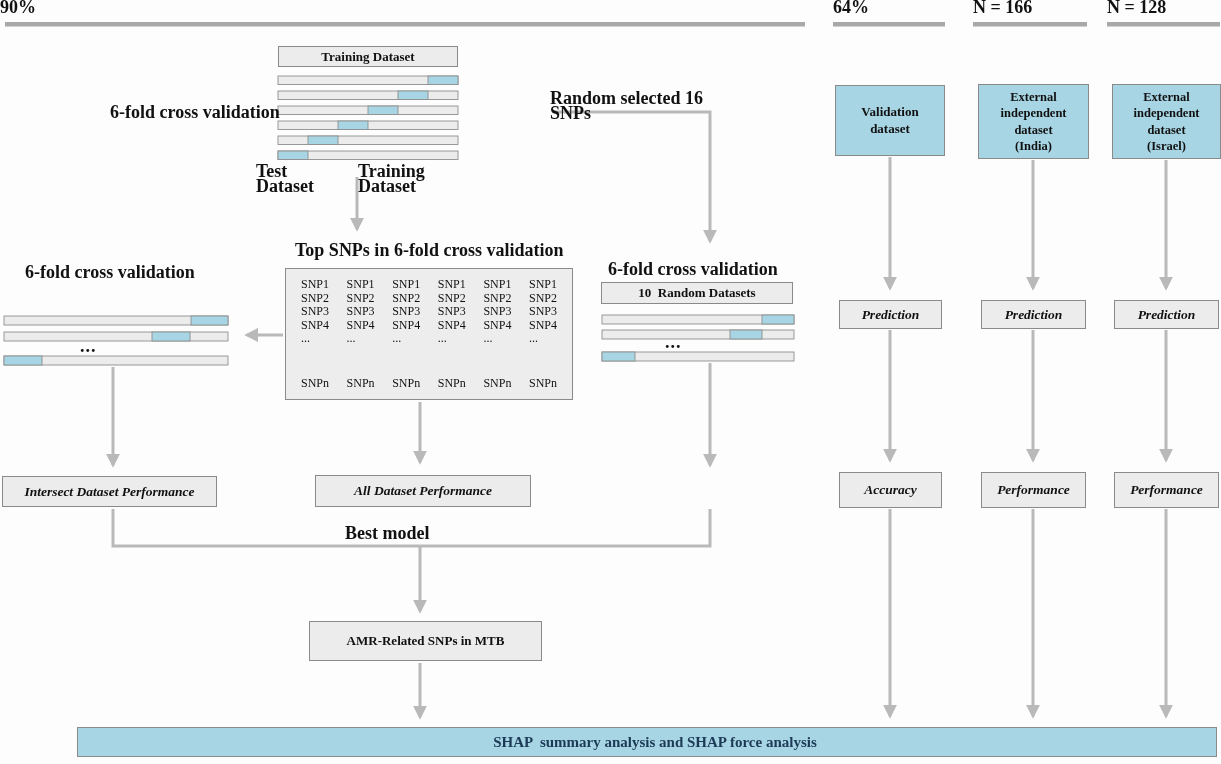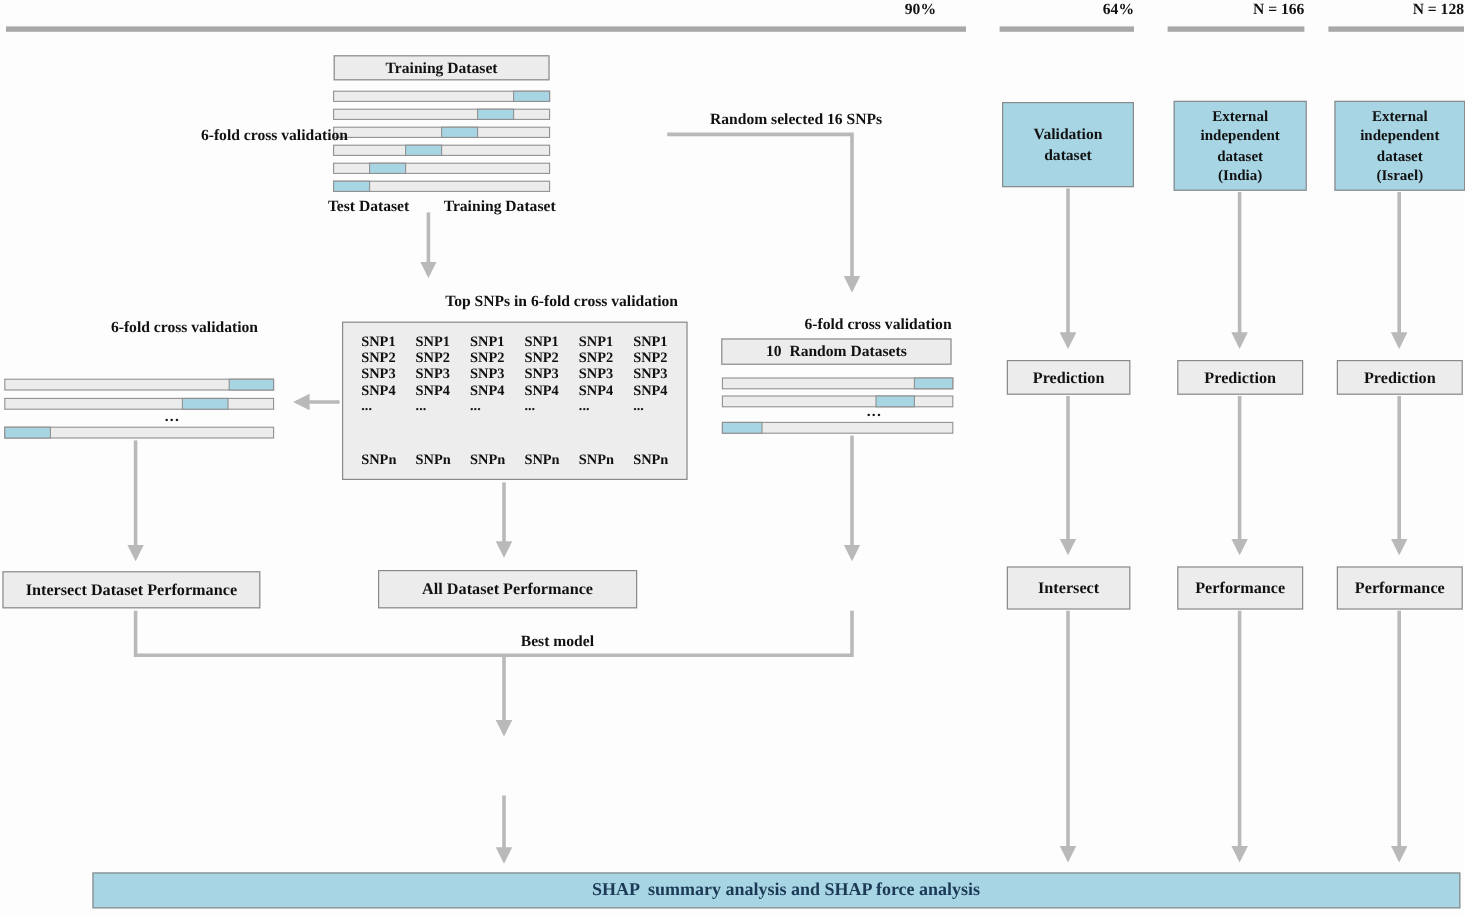"90%" .lbl { font-size: 13px -> 18px; text-align: right -> left }
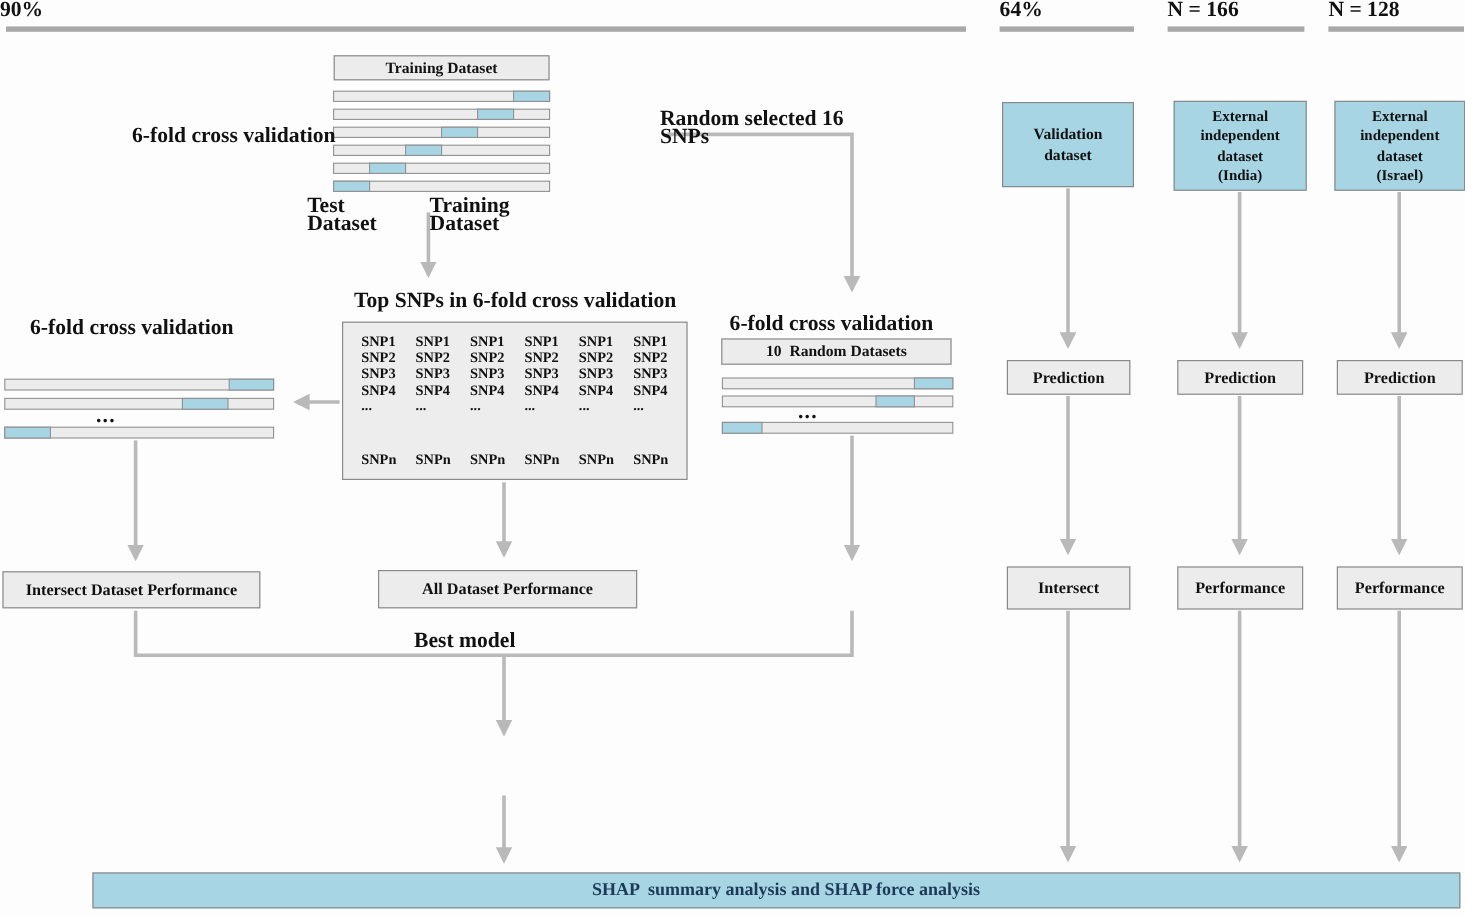"SNP1" .snp-col { font-weight: bold -> normal }
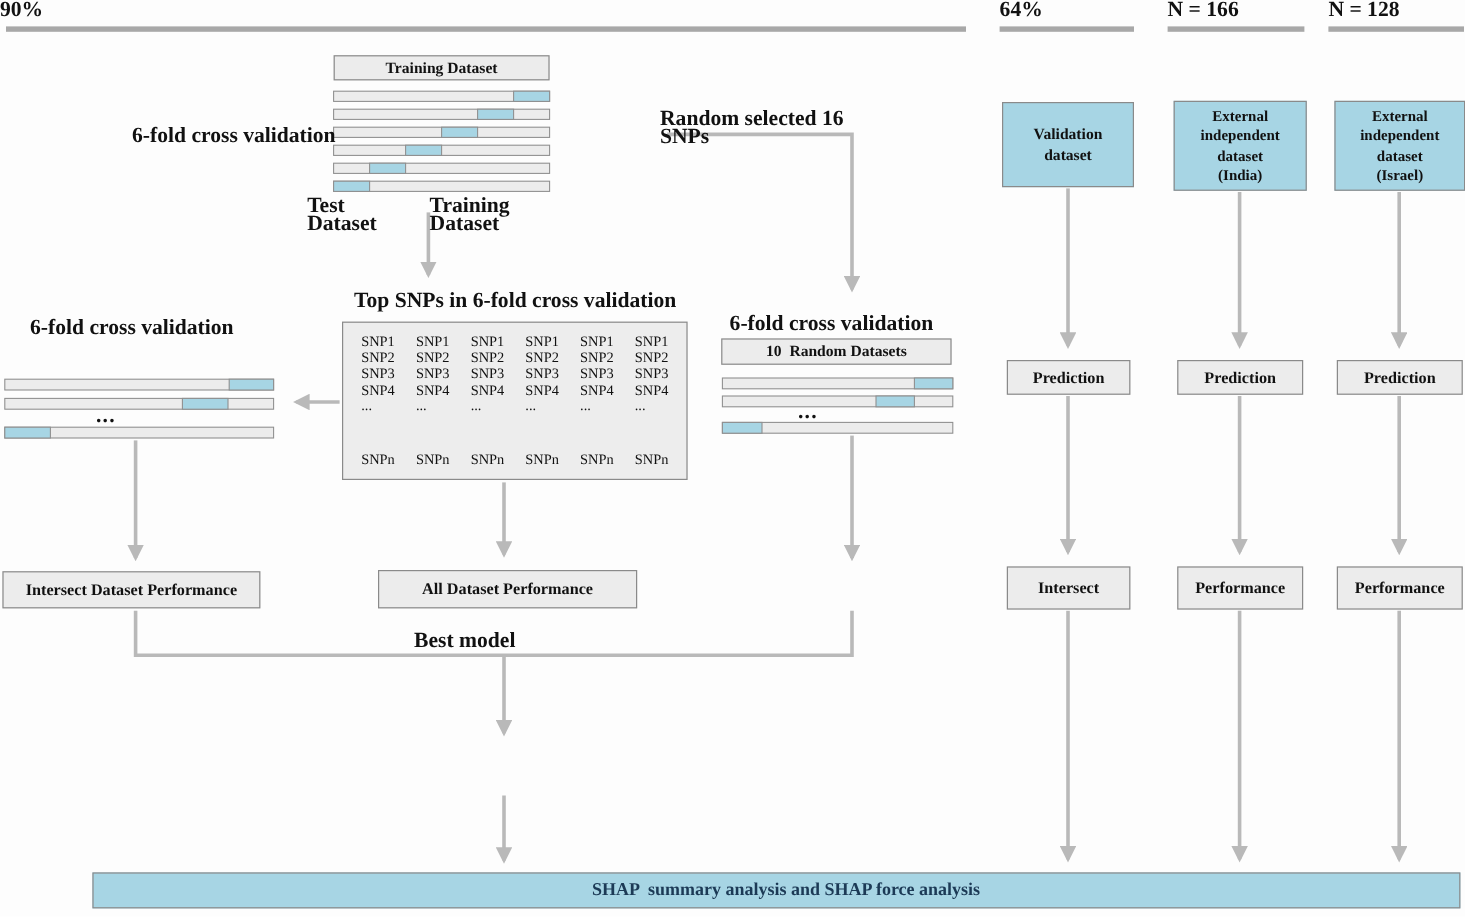"Prediction" .perf { font-style: none -> italic }
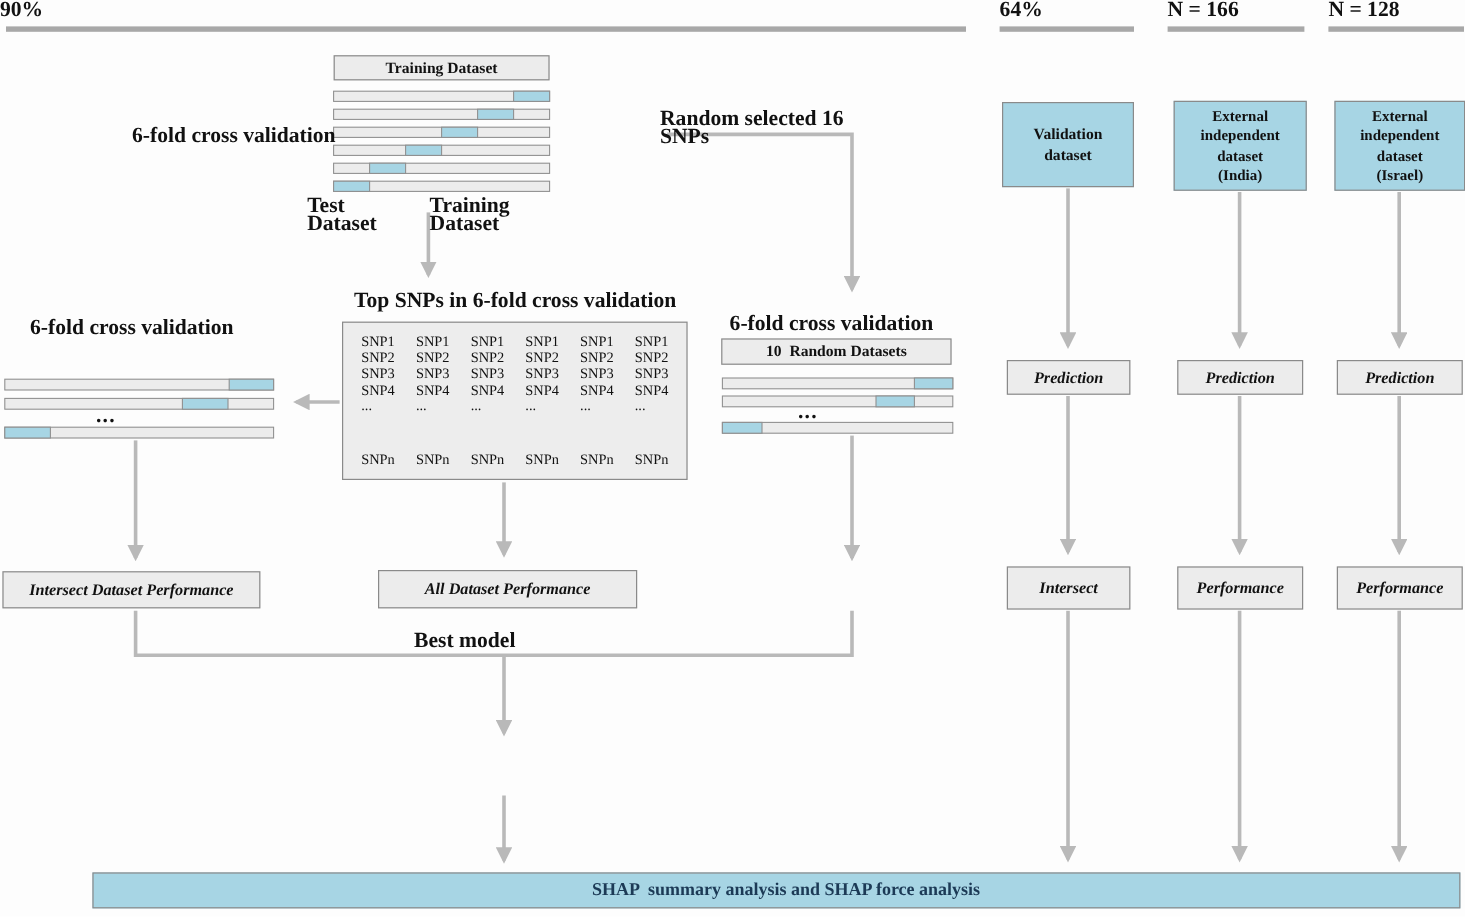"Intersect" div.box { text: Intersect -> Accuracy }
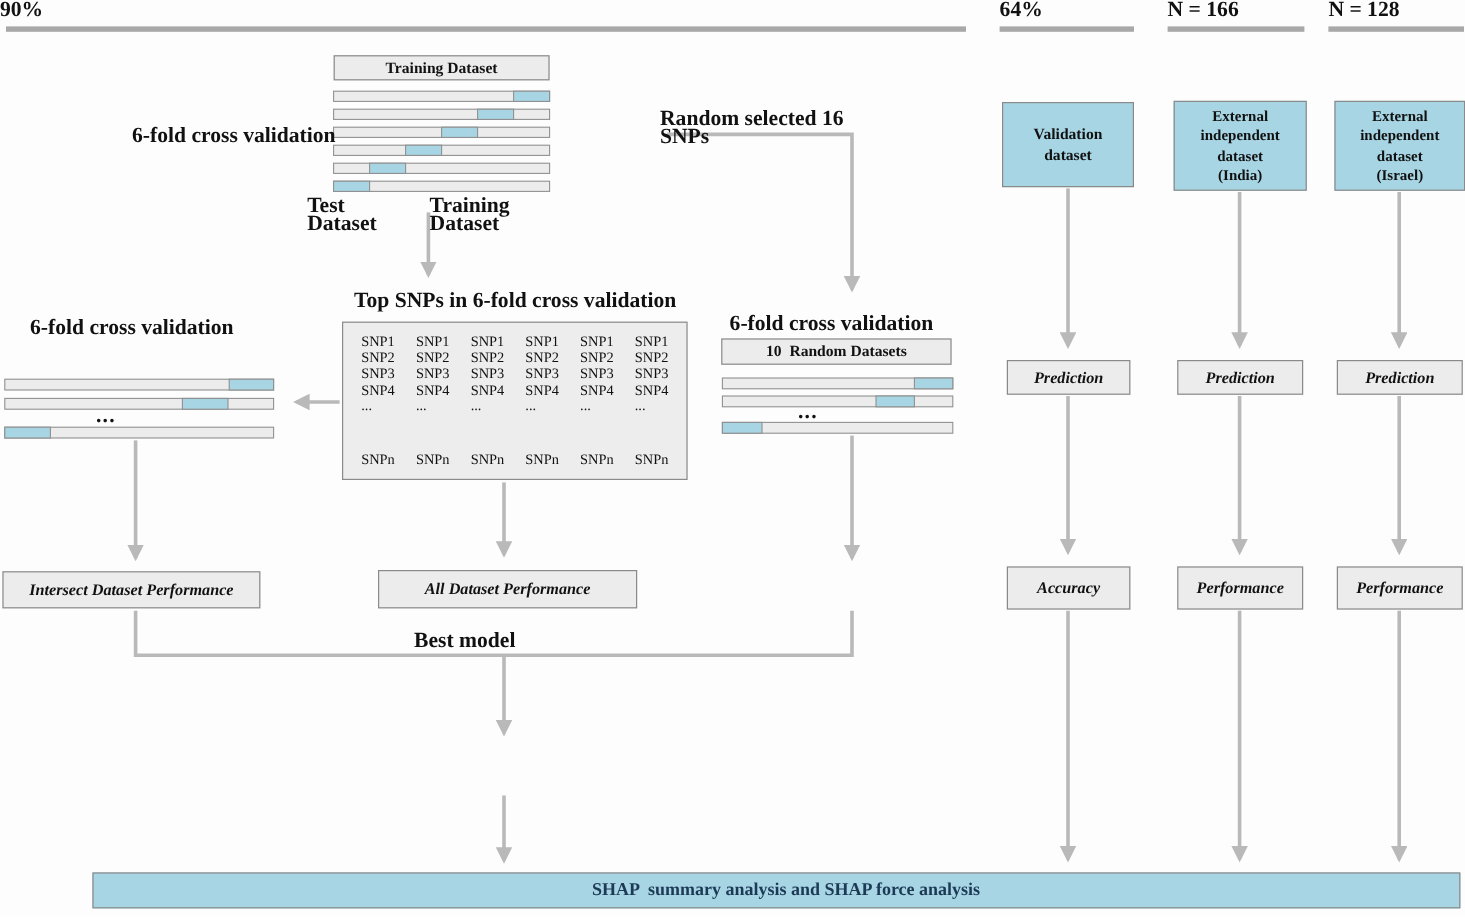"AMR-Related SNPs in MTB" div.box { html: none -> <div>AMR-Related SNPs in MTB</div> }
